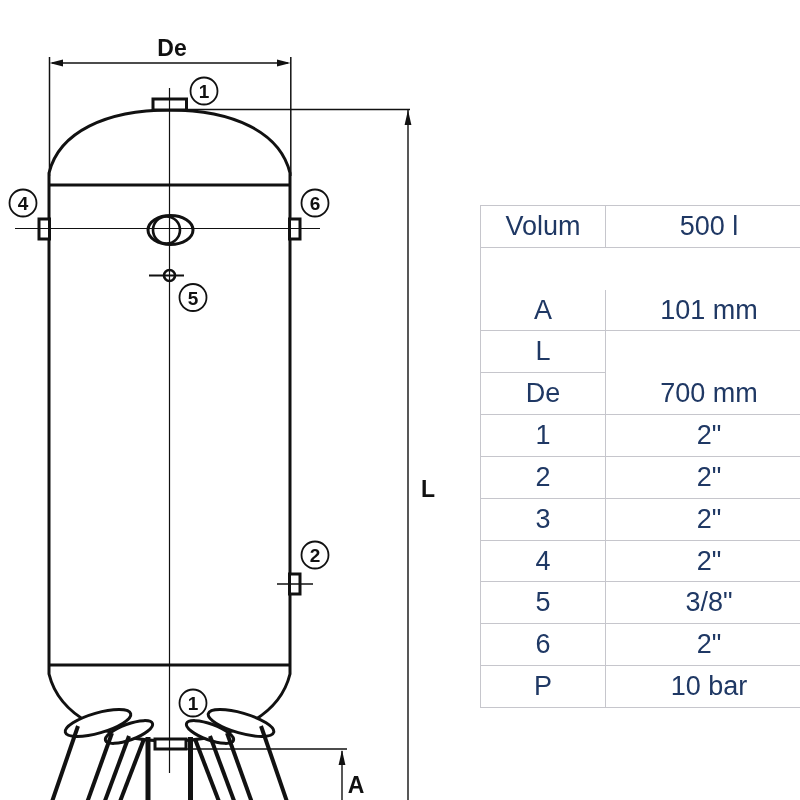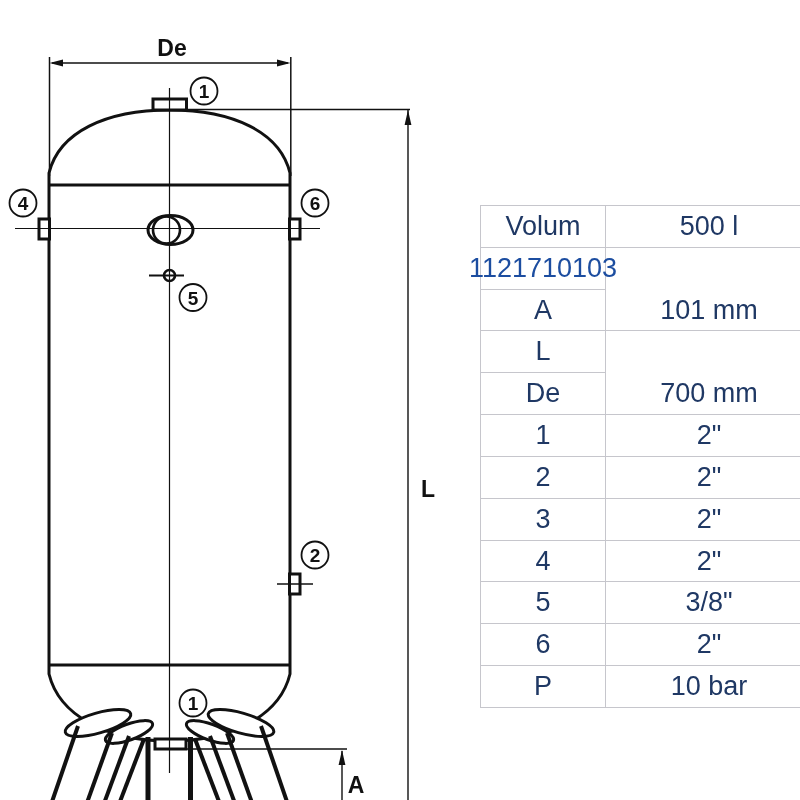"1121710103" div.spec-cell { html: <div>1121710103</div> -> none }
